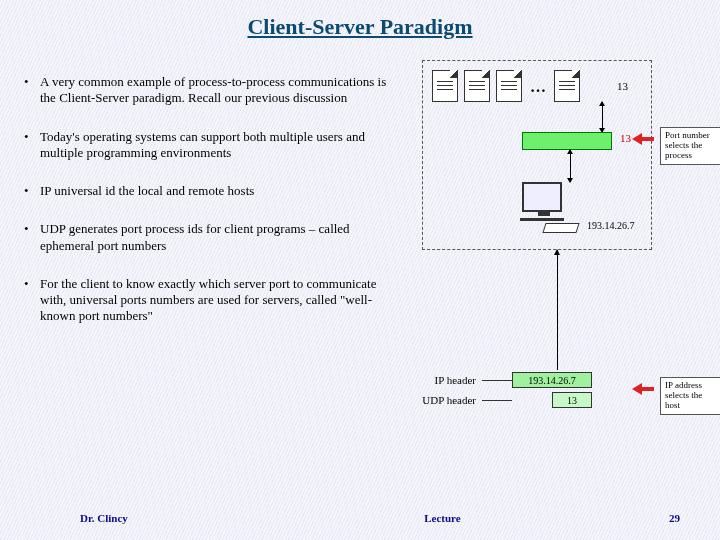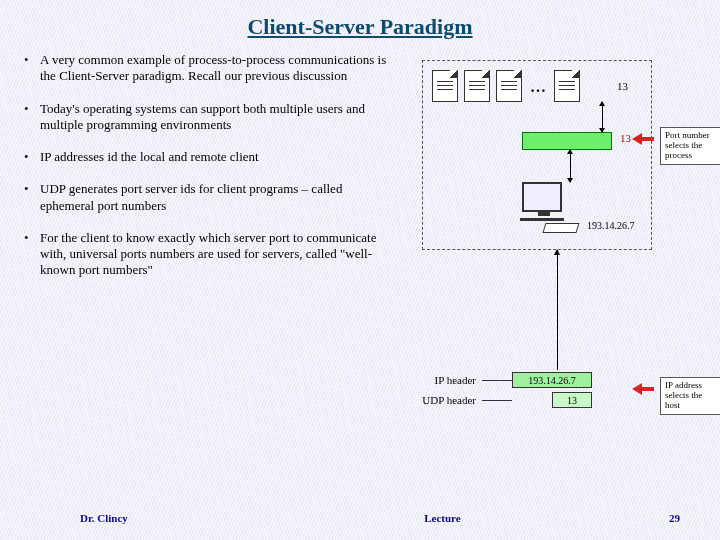"A very common example of" .bullets li { margin-top: none -> 22px }
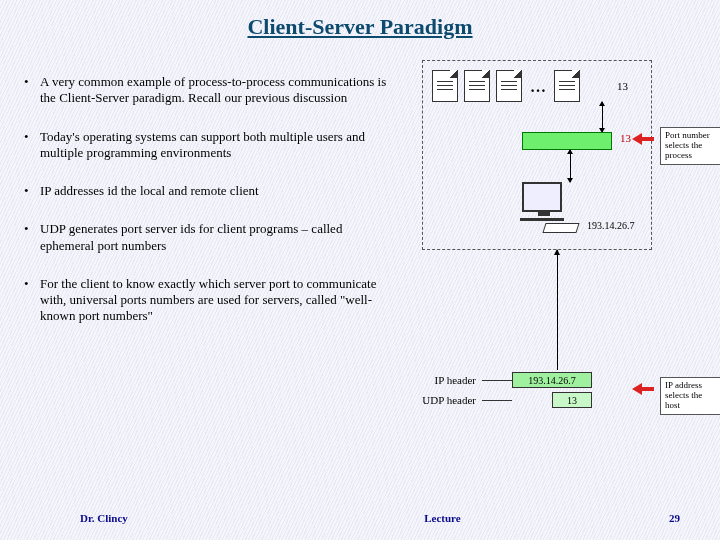"IP addresses id the local" li { text: addresses id the local and remote client -> universal id the local and remote hosts }
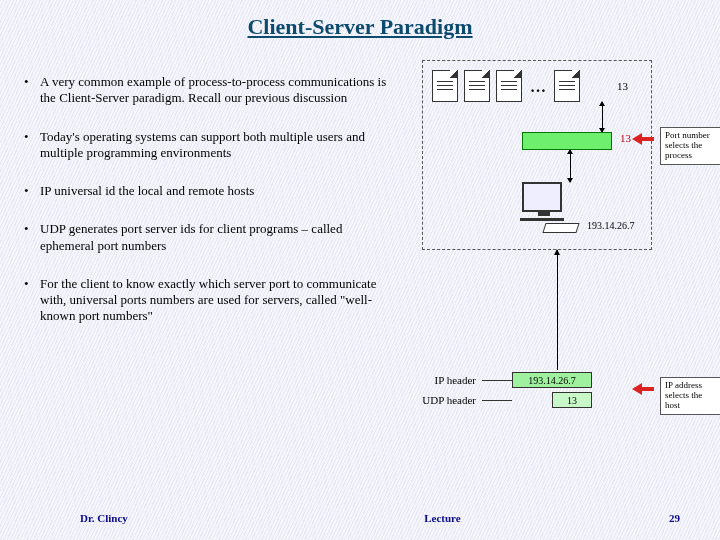"UDP generates port server ids" li { text: server -> process }
